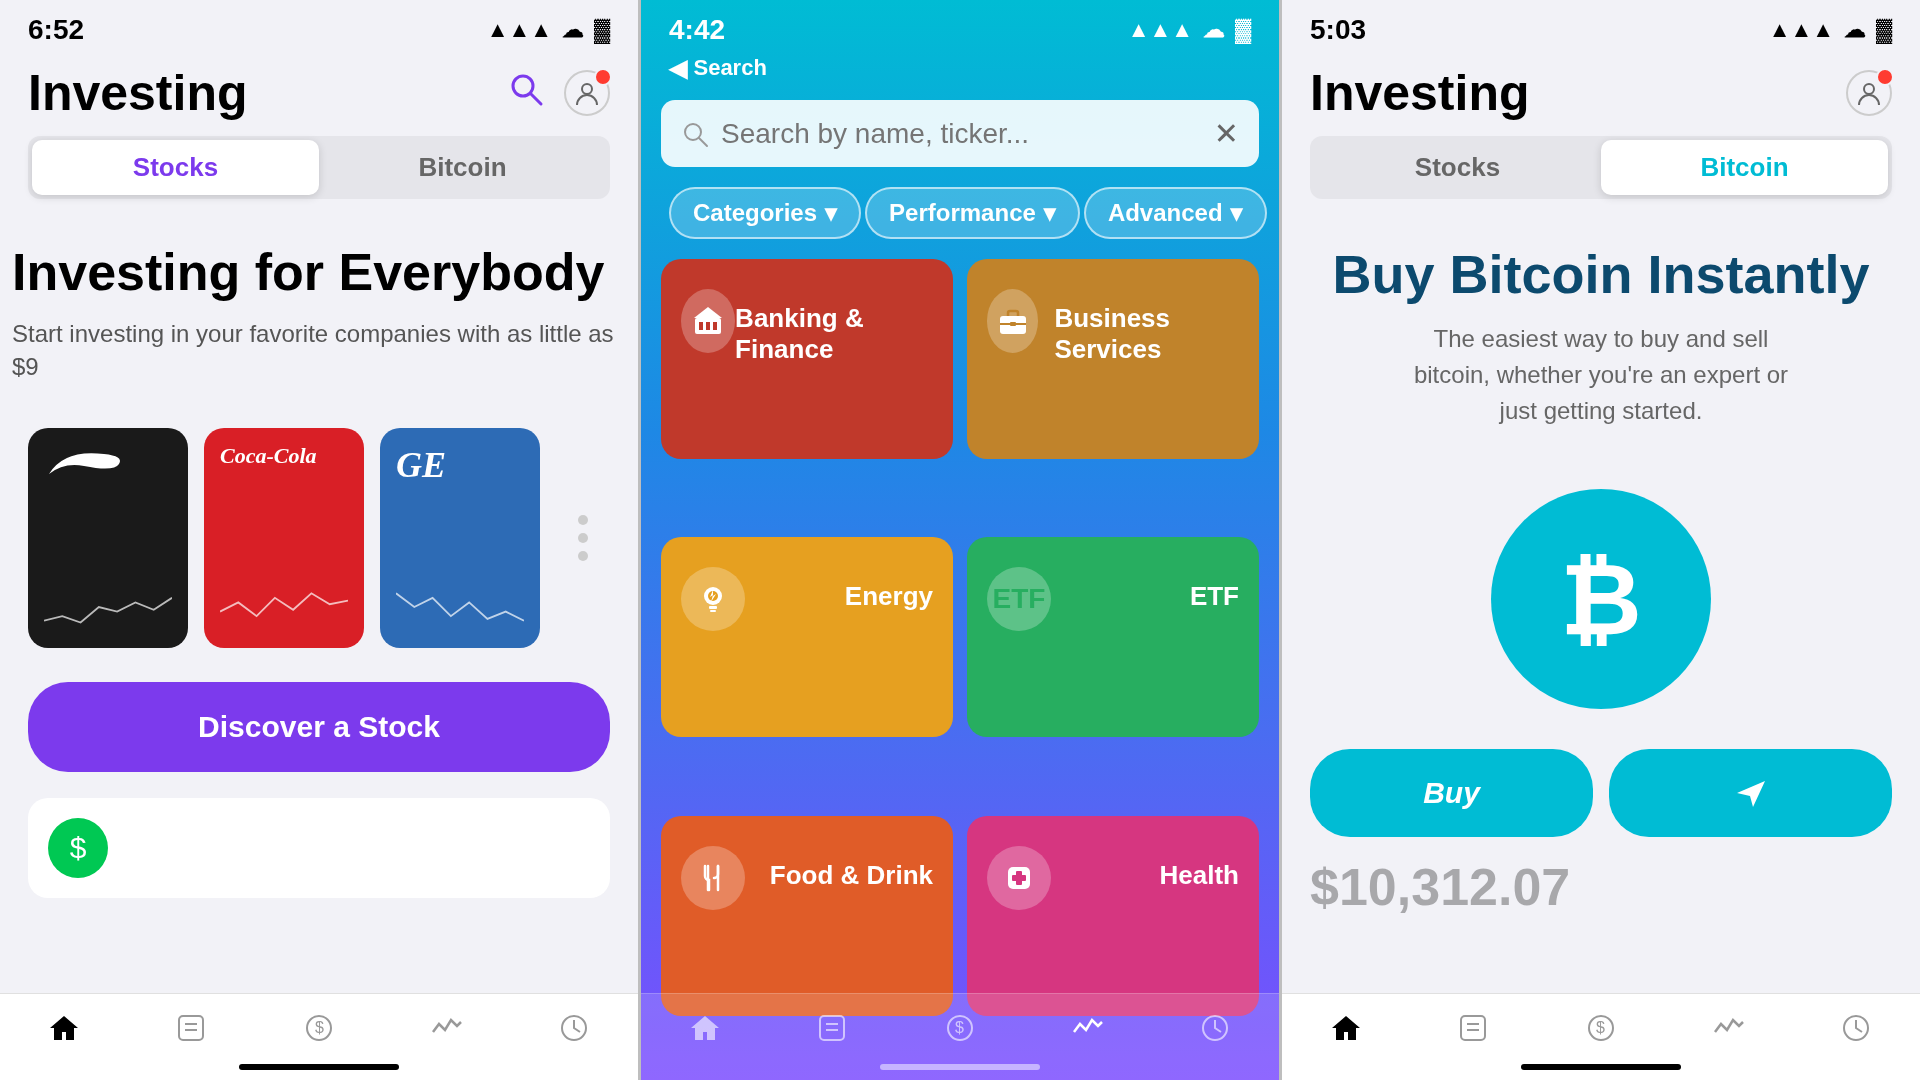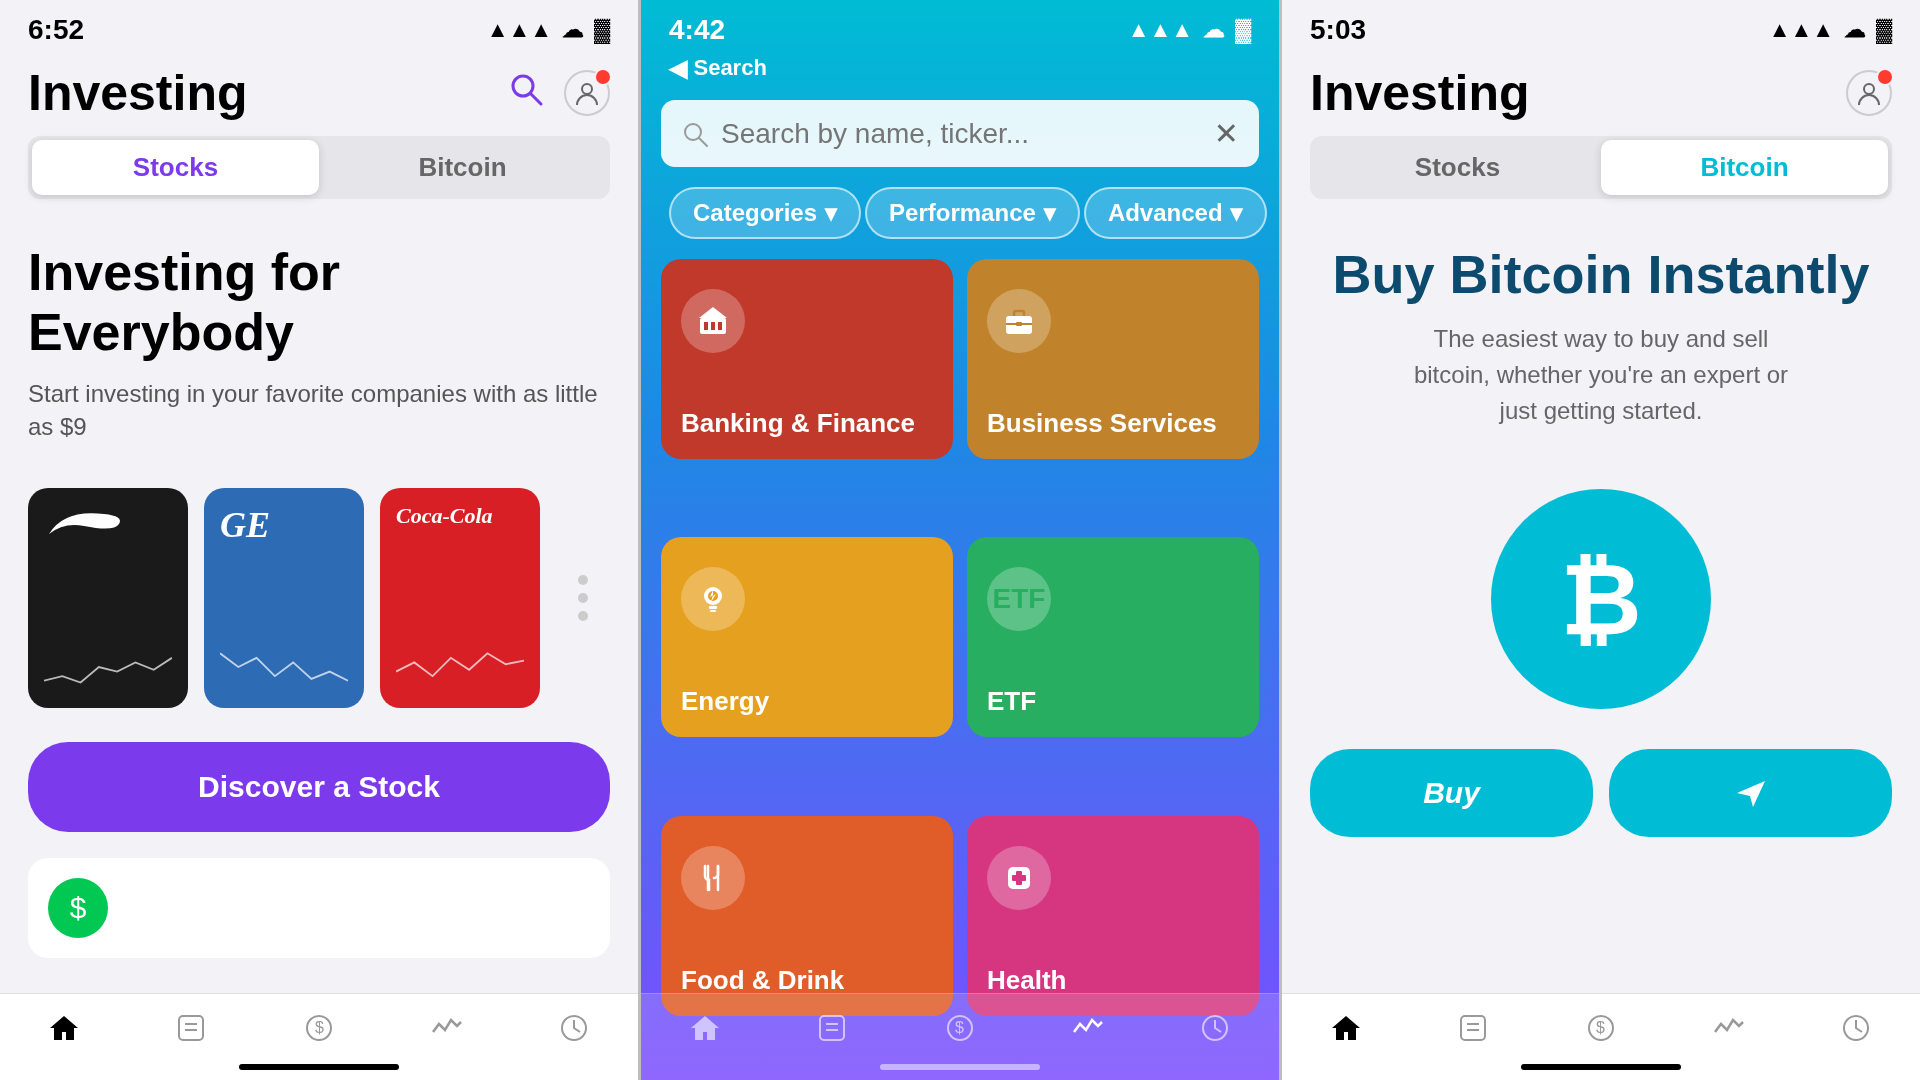"Investing for Everybody" .hero { padding: 20px 28px -> 20px 12px }
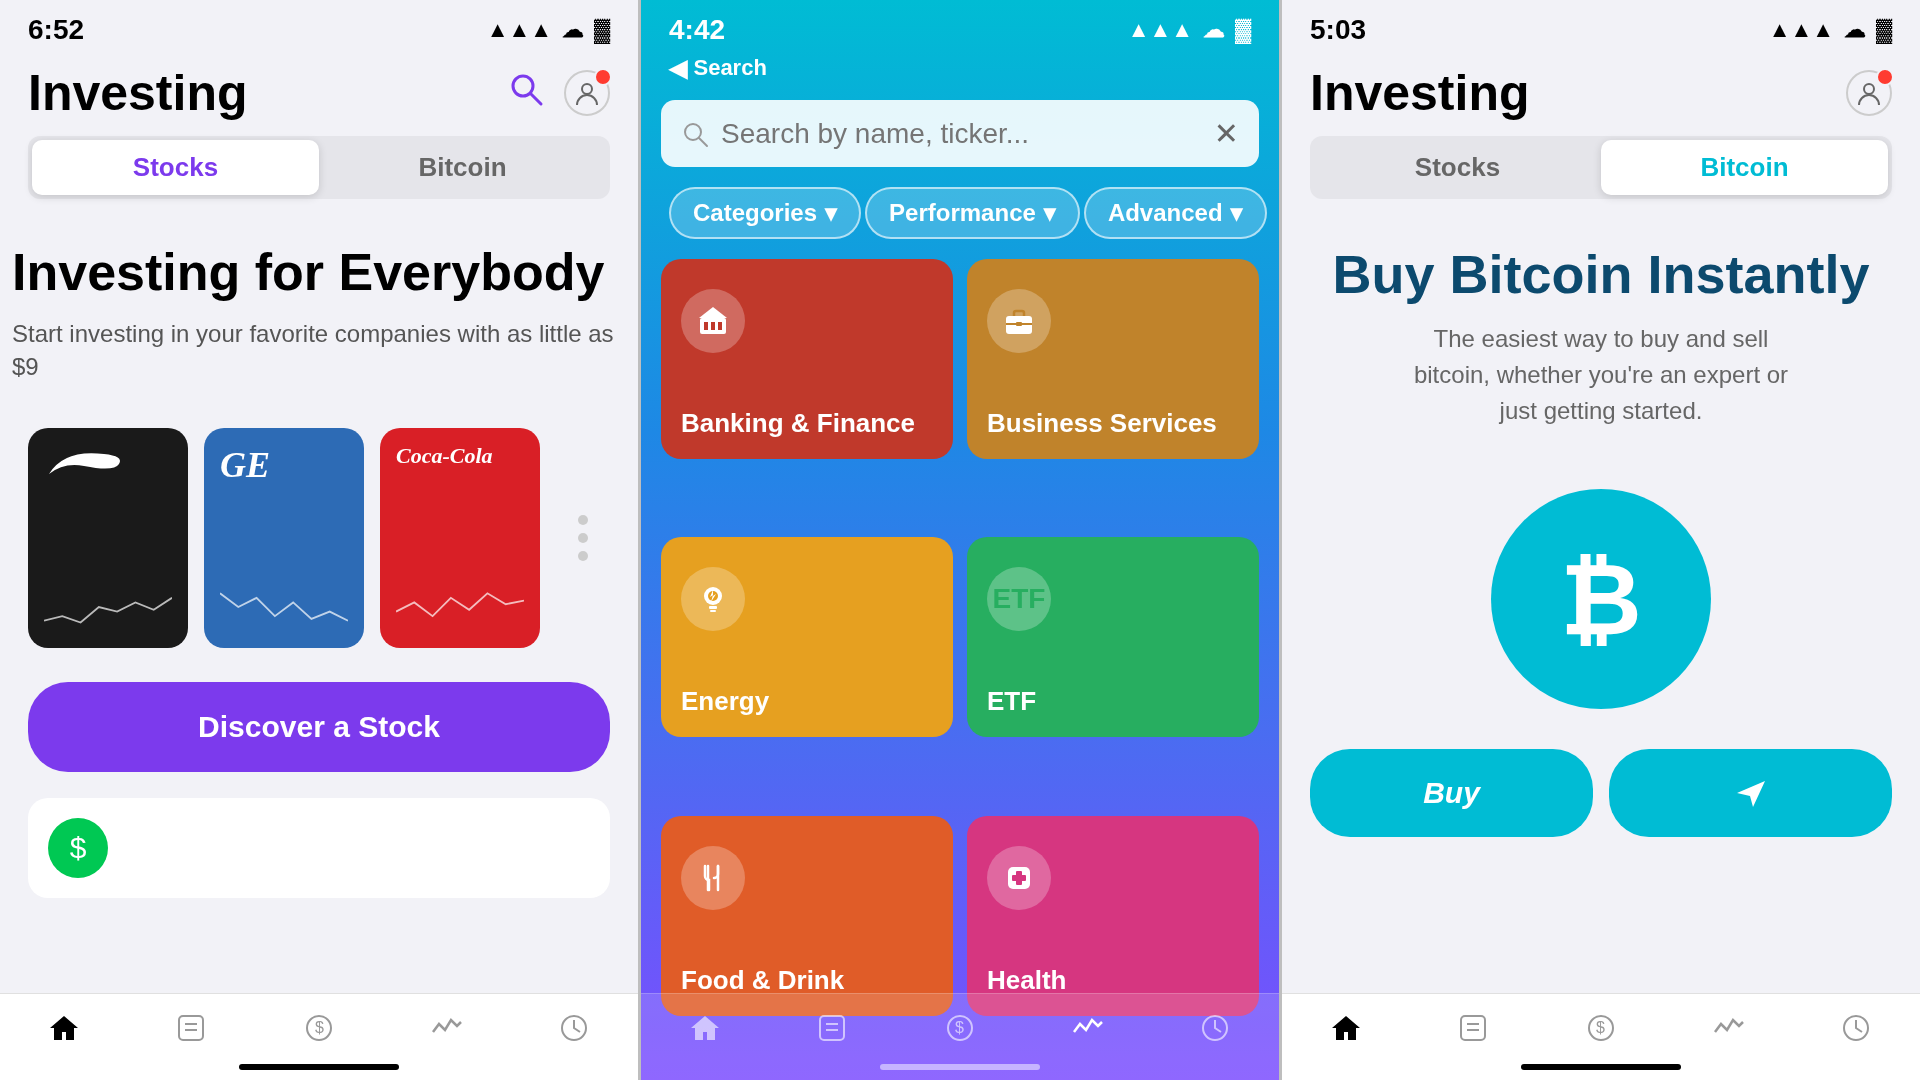"Banking & Finance" .category-card { flex-direction: column -> row }
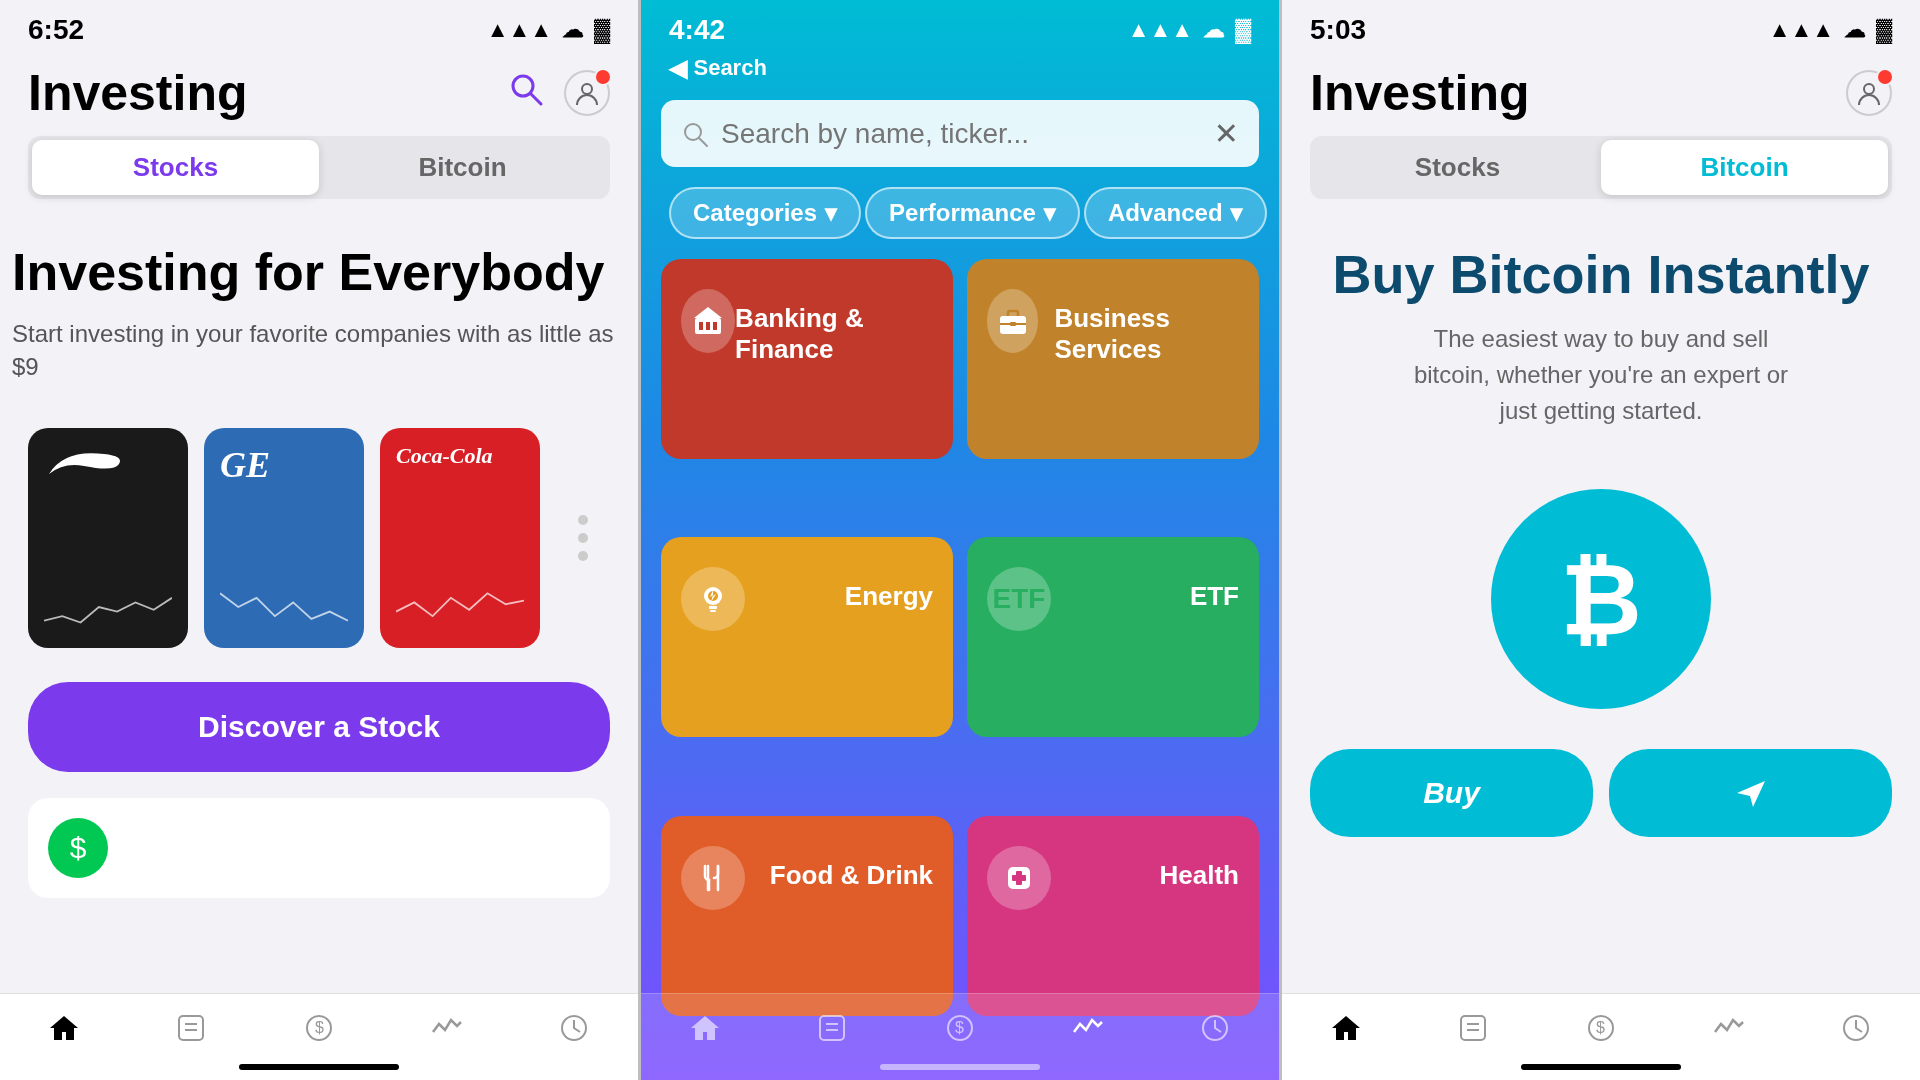"GE" div.stock-card { order: before "Coca-Cola" -> after "Coca-Cola" }
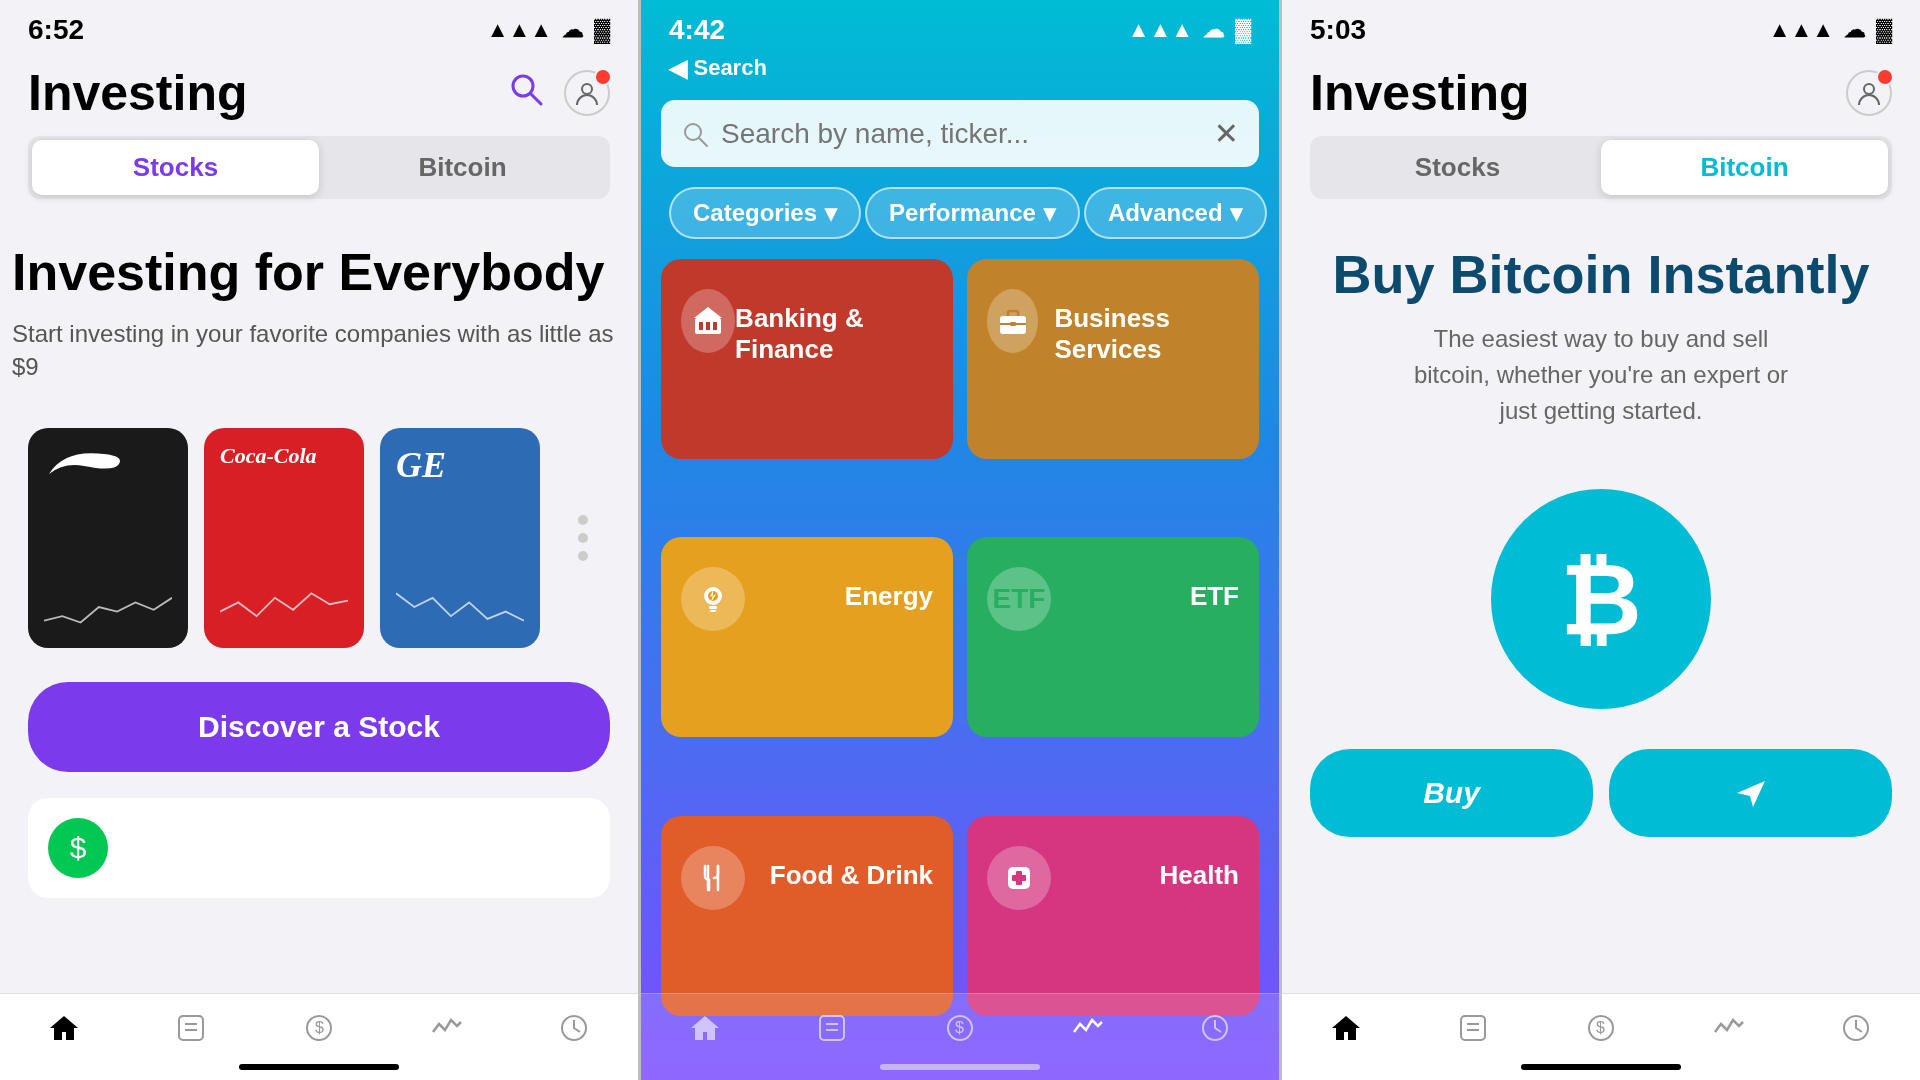"$10,312.07" div.price-partial { html: none -> <div>$10,312.07</div> }
